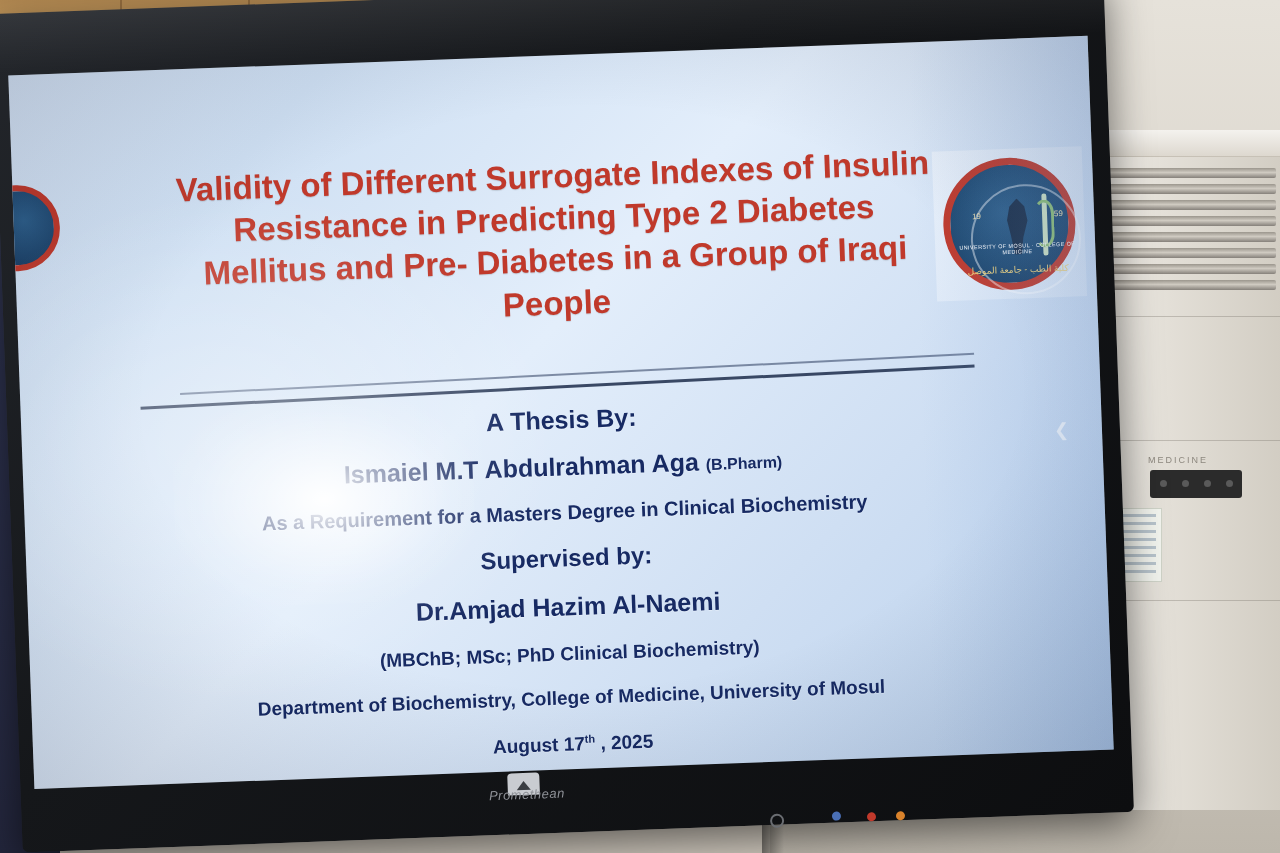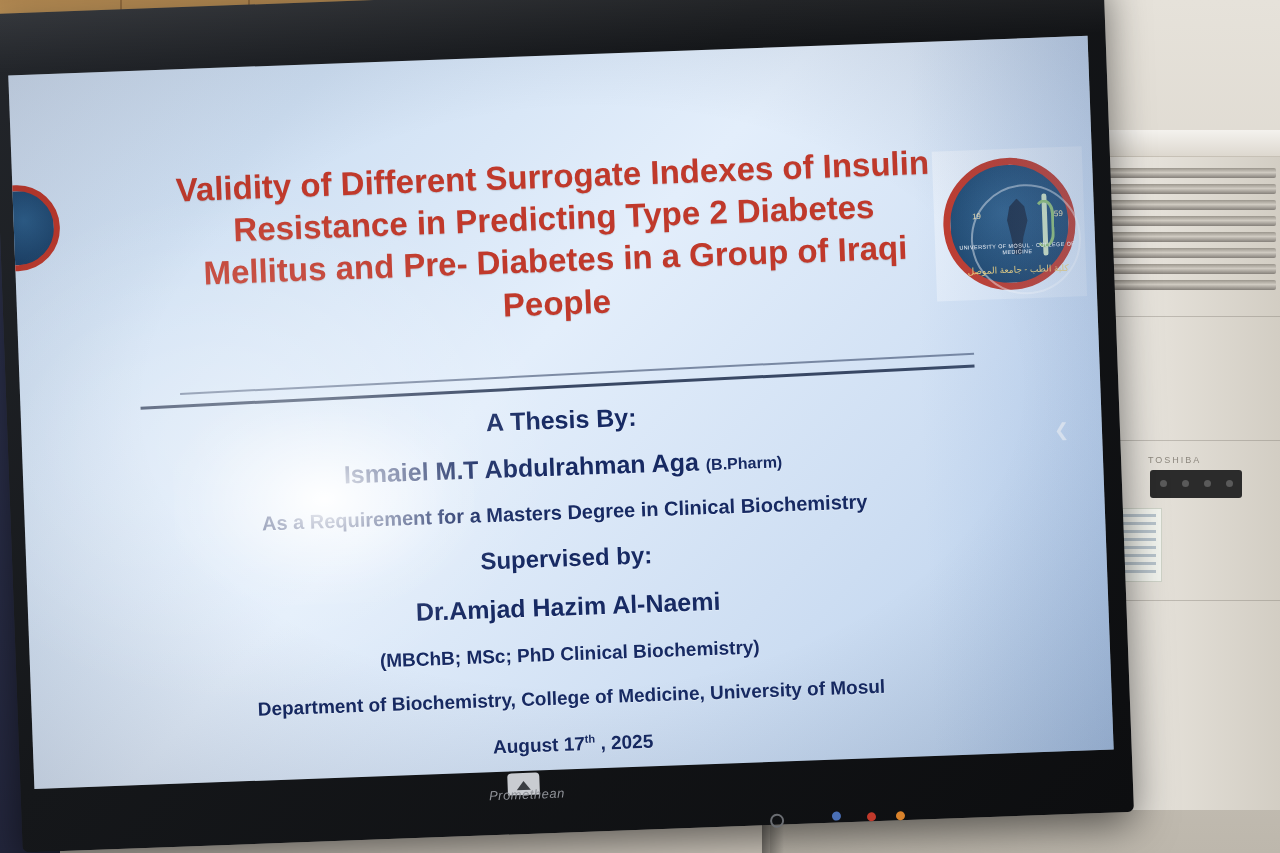"TOSHIBA" div.ac-label { text: TOSHIBA -> MEDICINE }
